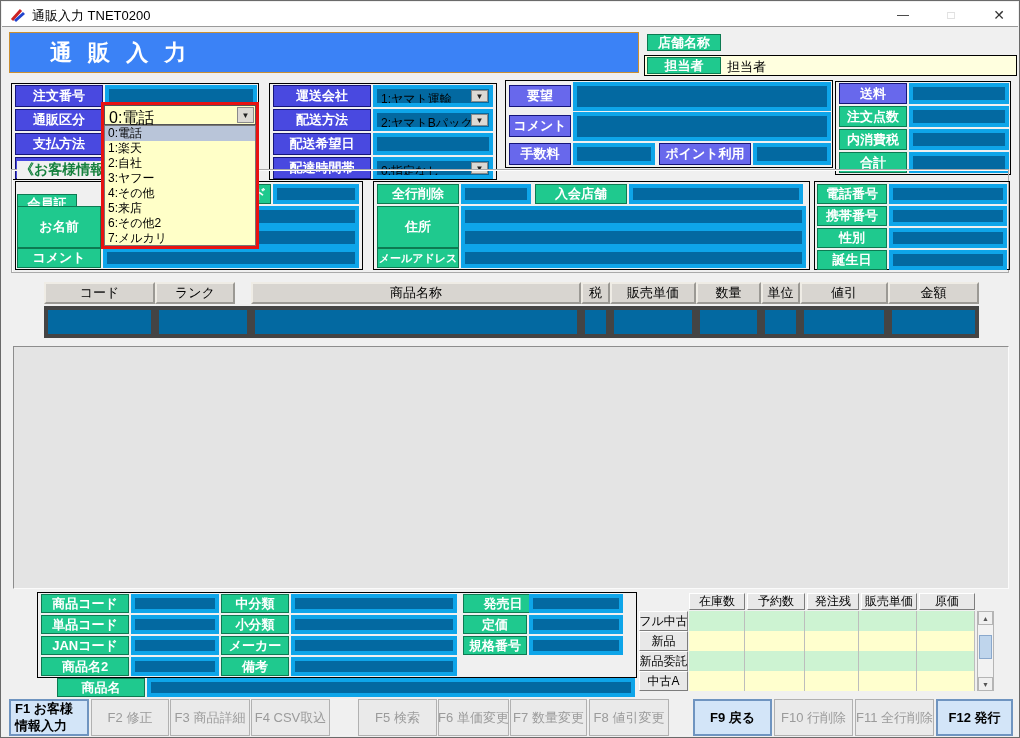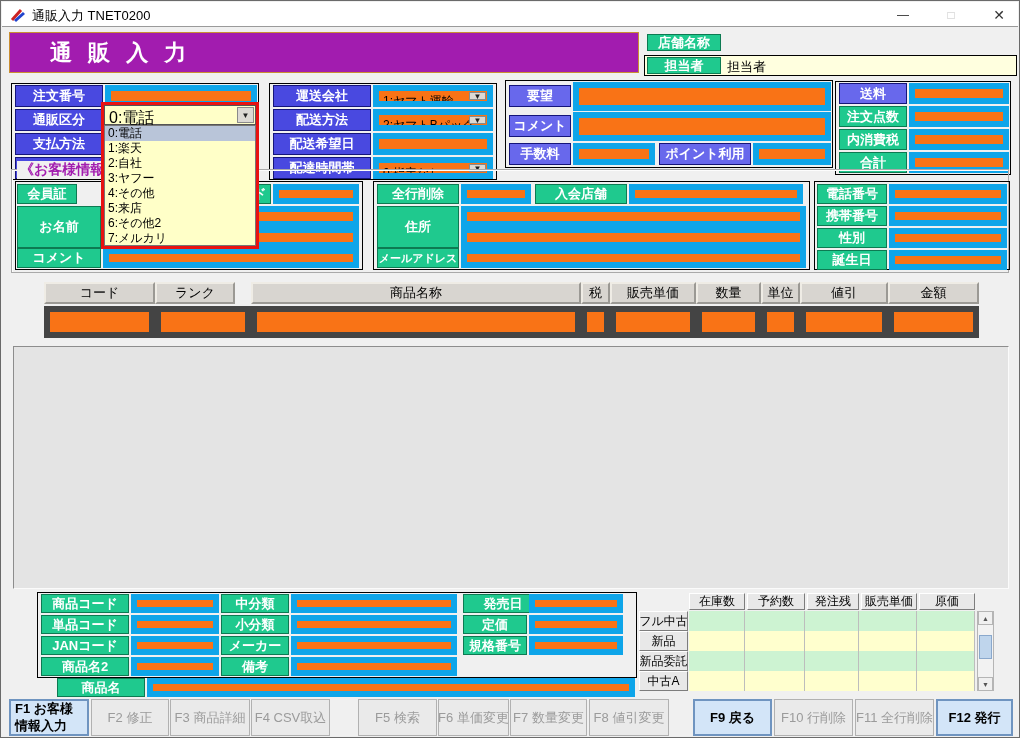"通 販 入 力" .banner { background: #a21caf -> #3b82f6 }
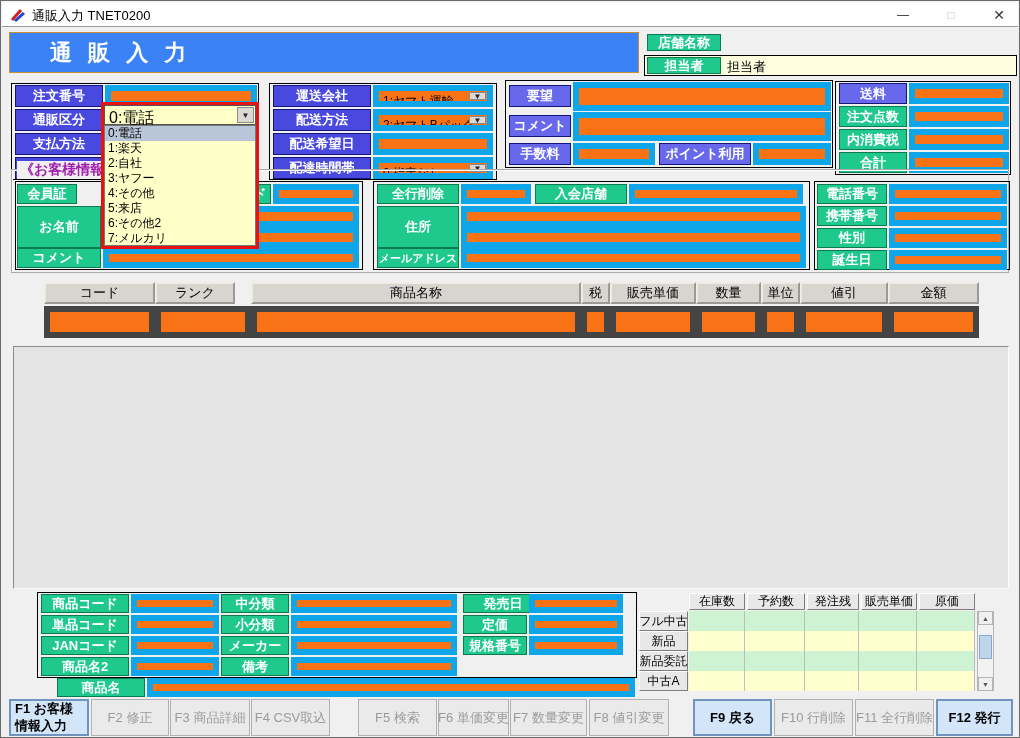"1:ヤマト運輸" .fld { background: #f97316 -> #0369a1; border: 6px solid #0ea5e9 -> 4px solid #0ea5e9 }
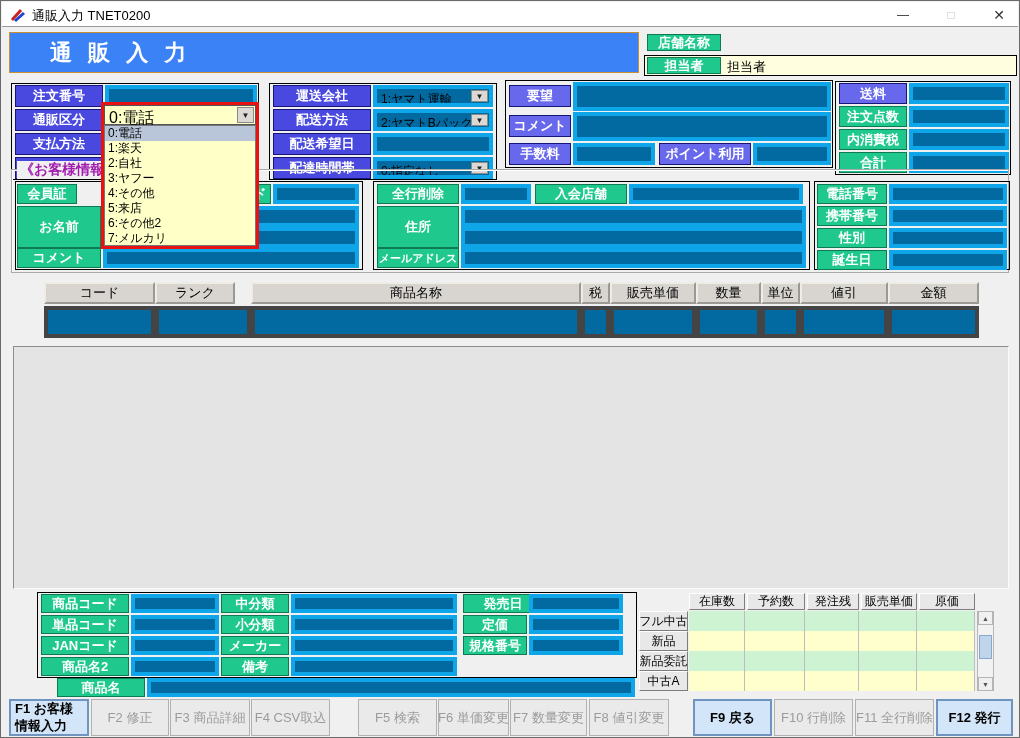"《お客様情報" .sect { color: #a21caf -> #15803d }
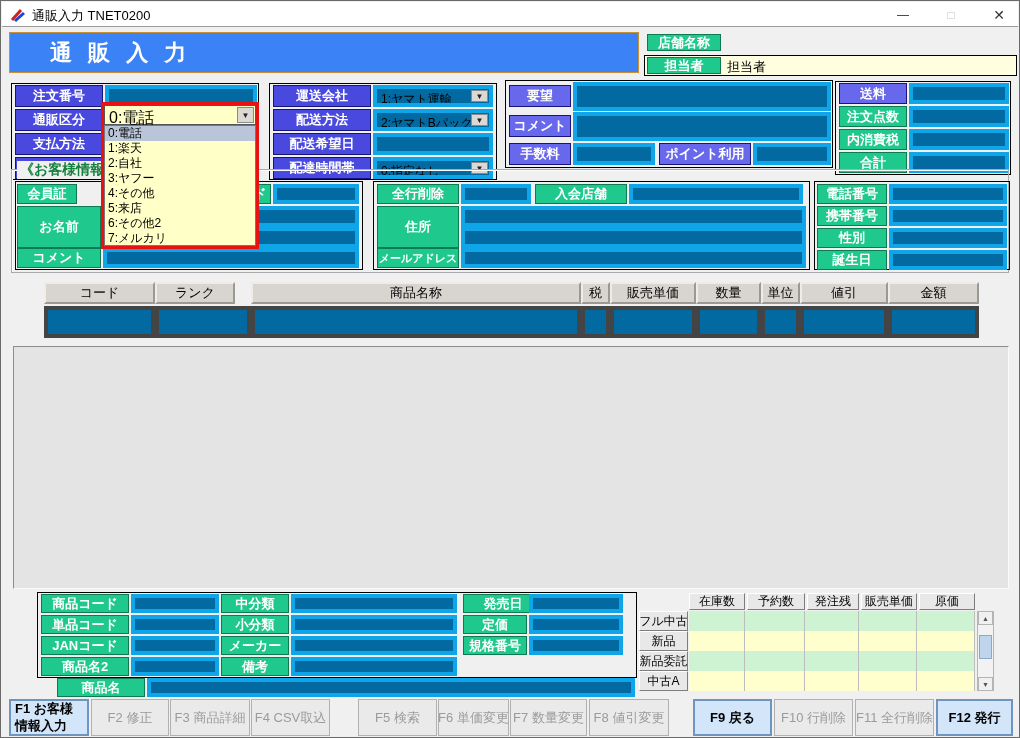"会員証" div.lbl { top: 183px -> 193px }
